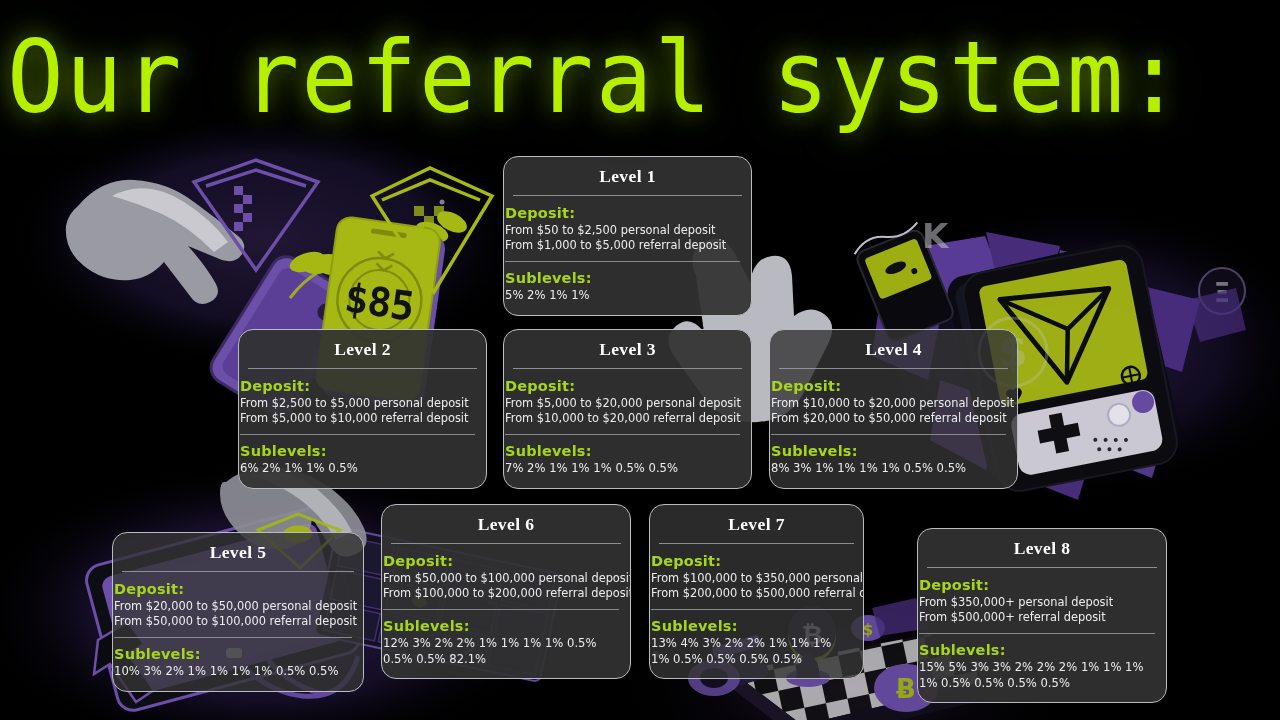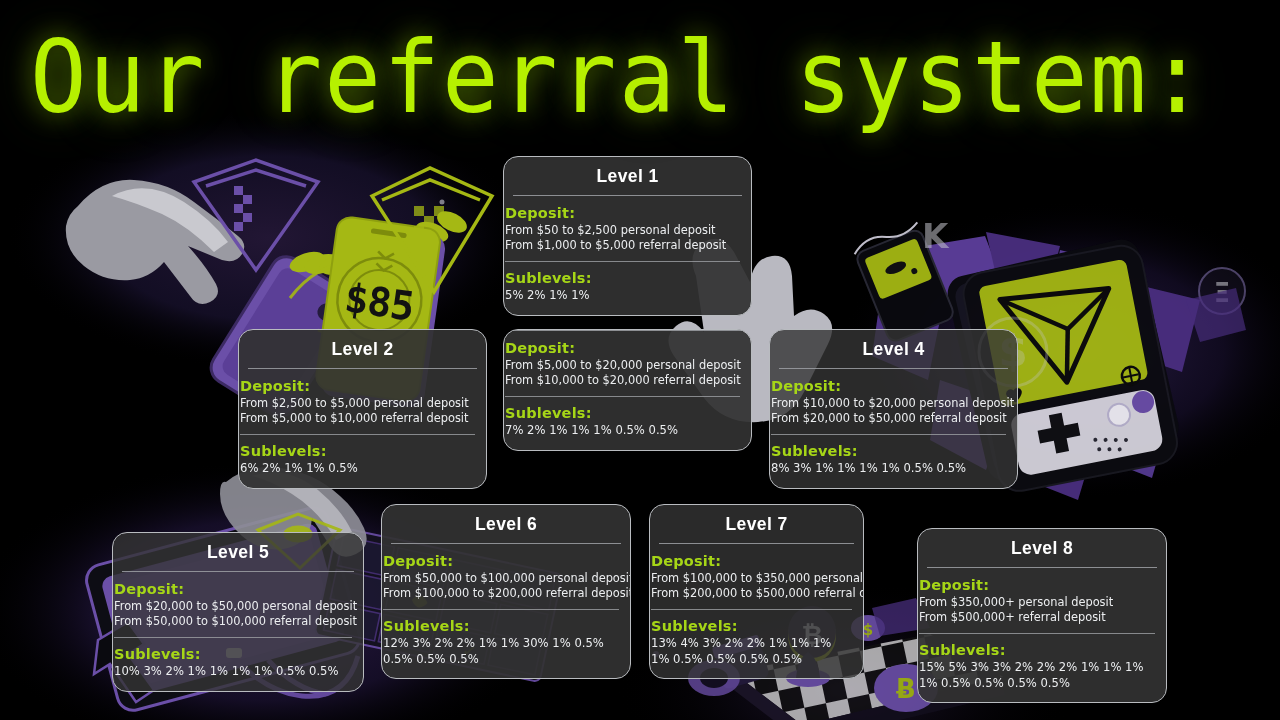"Our referral system:" .title-wrap { text-align: right -> center }
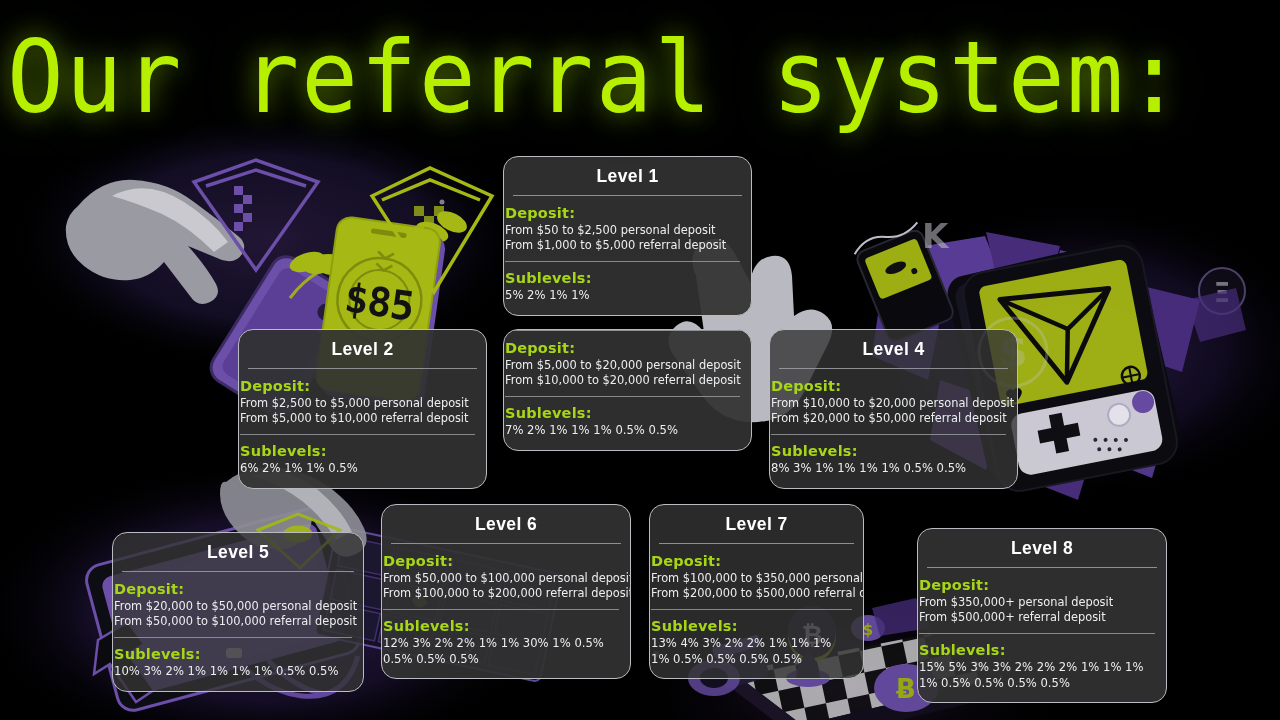"Level 1" .card-title { font-family: Liberation Sans, sans-serif -> Liberation Serif, serif }
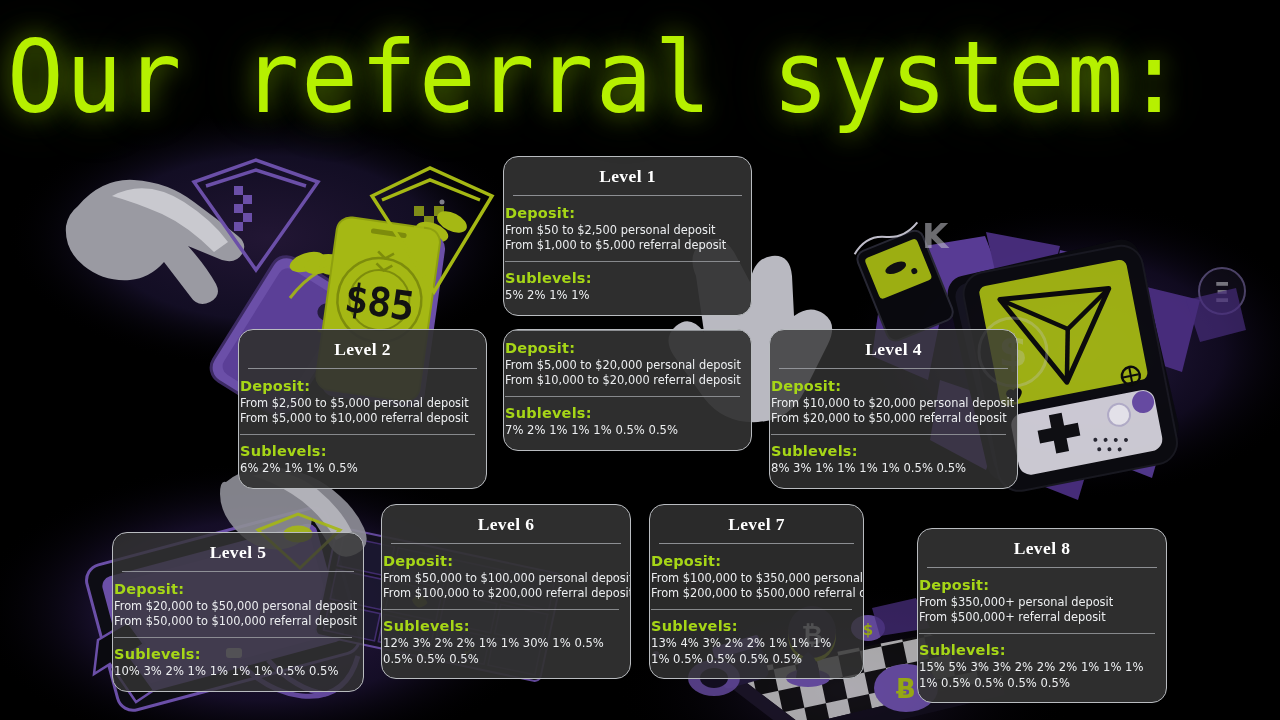"Level 3" div.card-title { html: none -> <div>Level 3</div> }
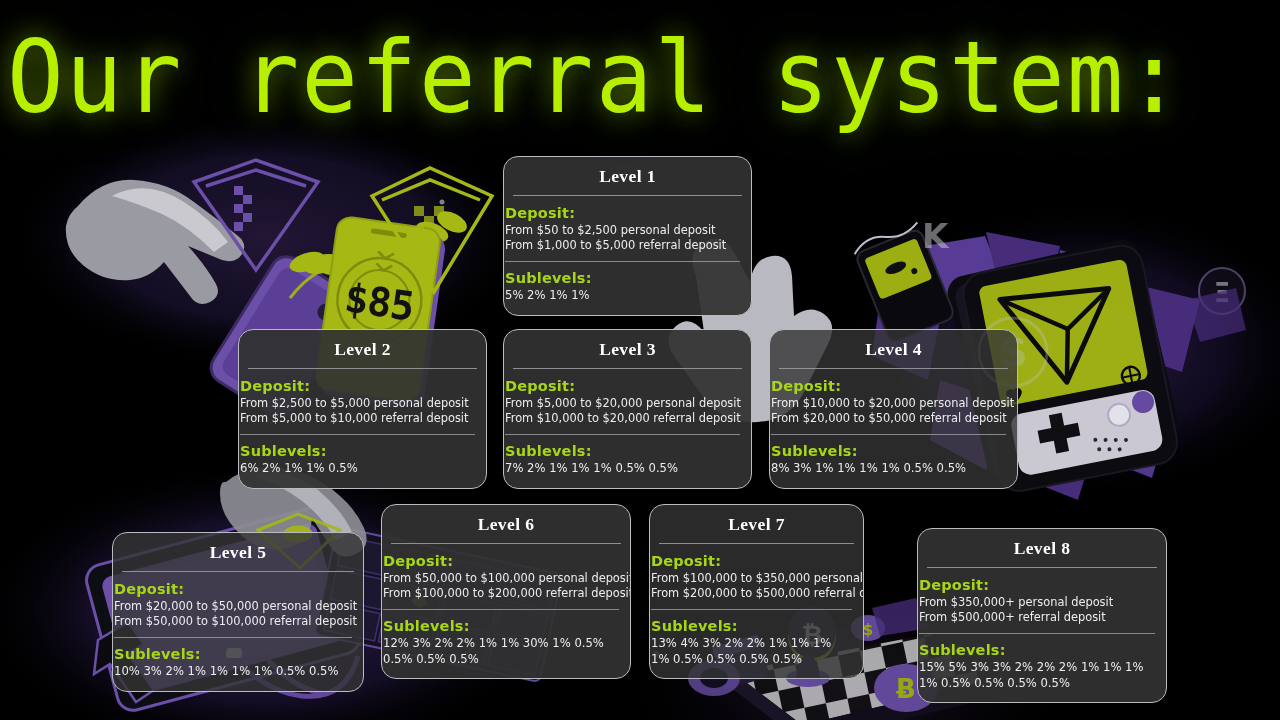"12% 3% 2% 2% 1%" div.subs { text: 30% 1% 0.5% 0.5% 0.5% 0.5% -> 1% 1% 0.5% 0.5% 0.5% 82.1% }
